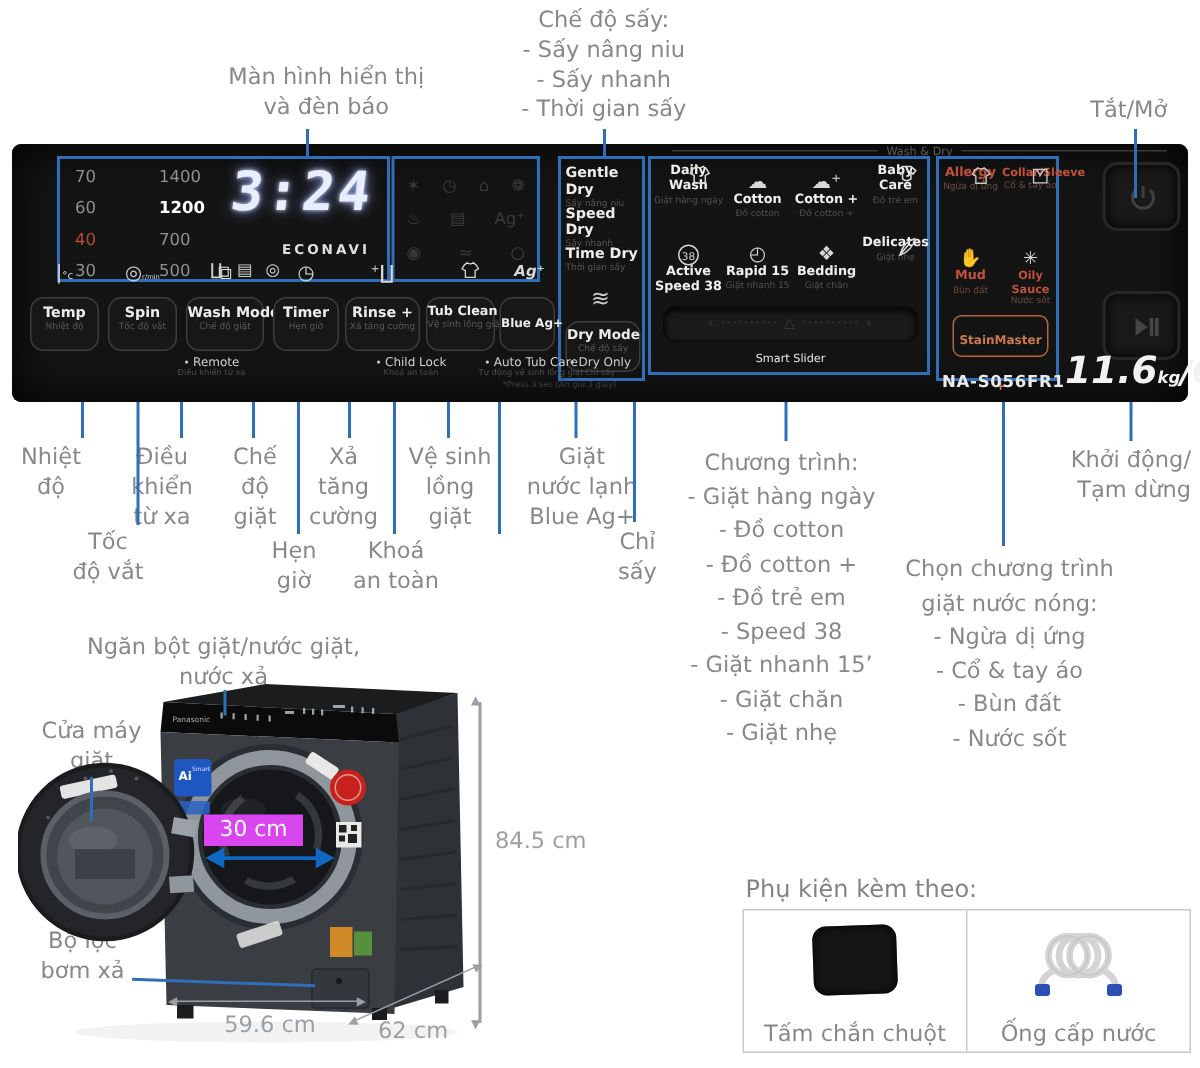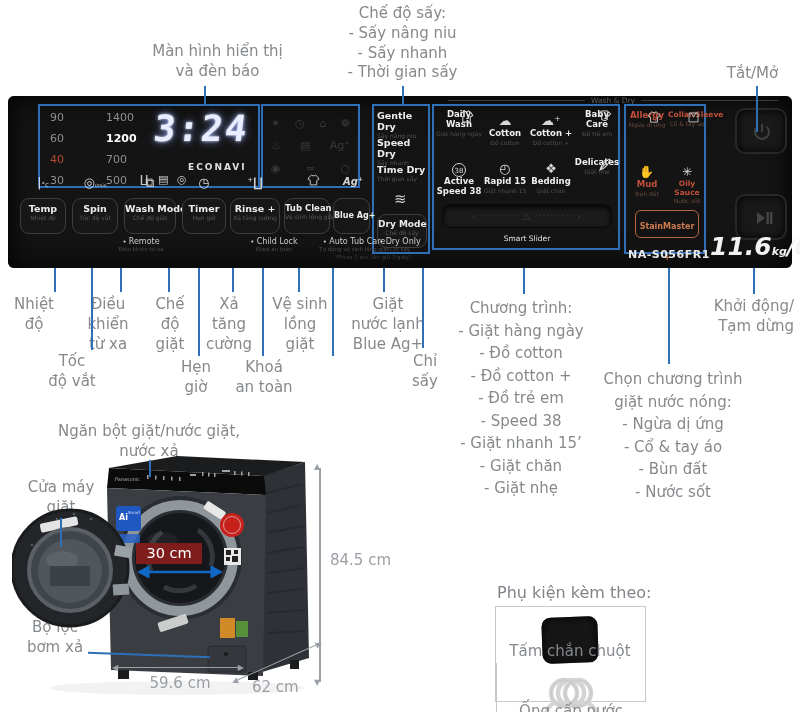"90" span.num { text: 90 -> 70 }
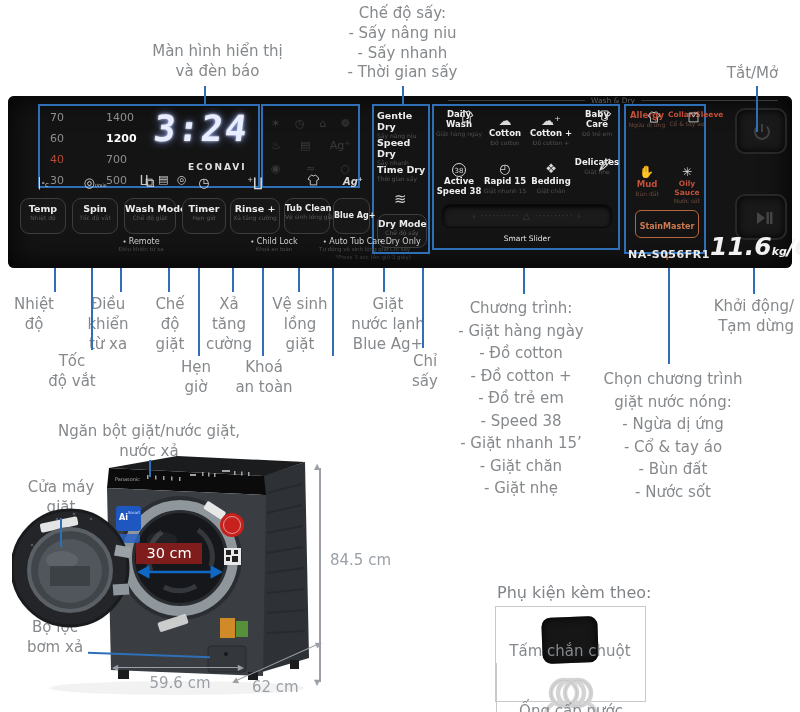"30 cm" div { background: #7f1d1d -> #d946ef }
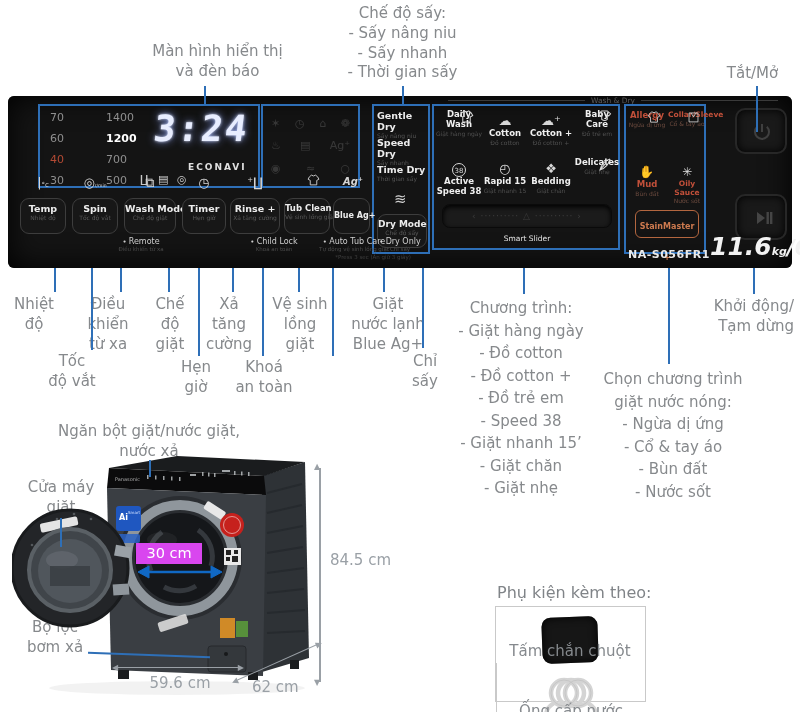"Tấm chắn chuột" .acc-table { flex-direction: column -> none }
